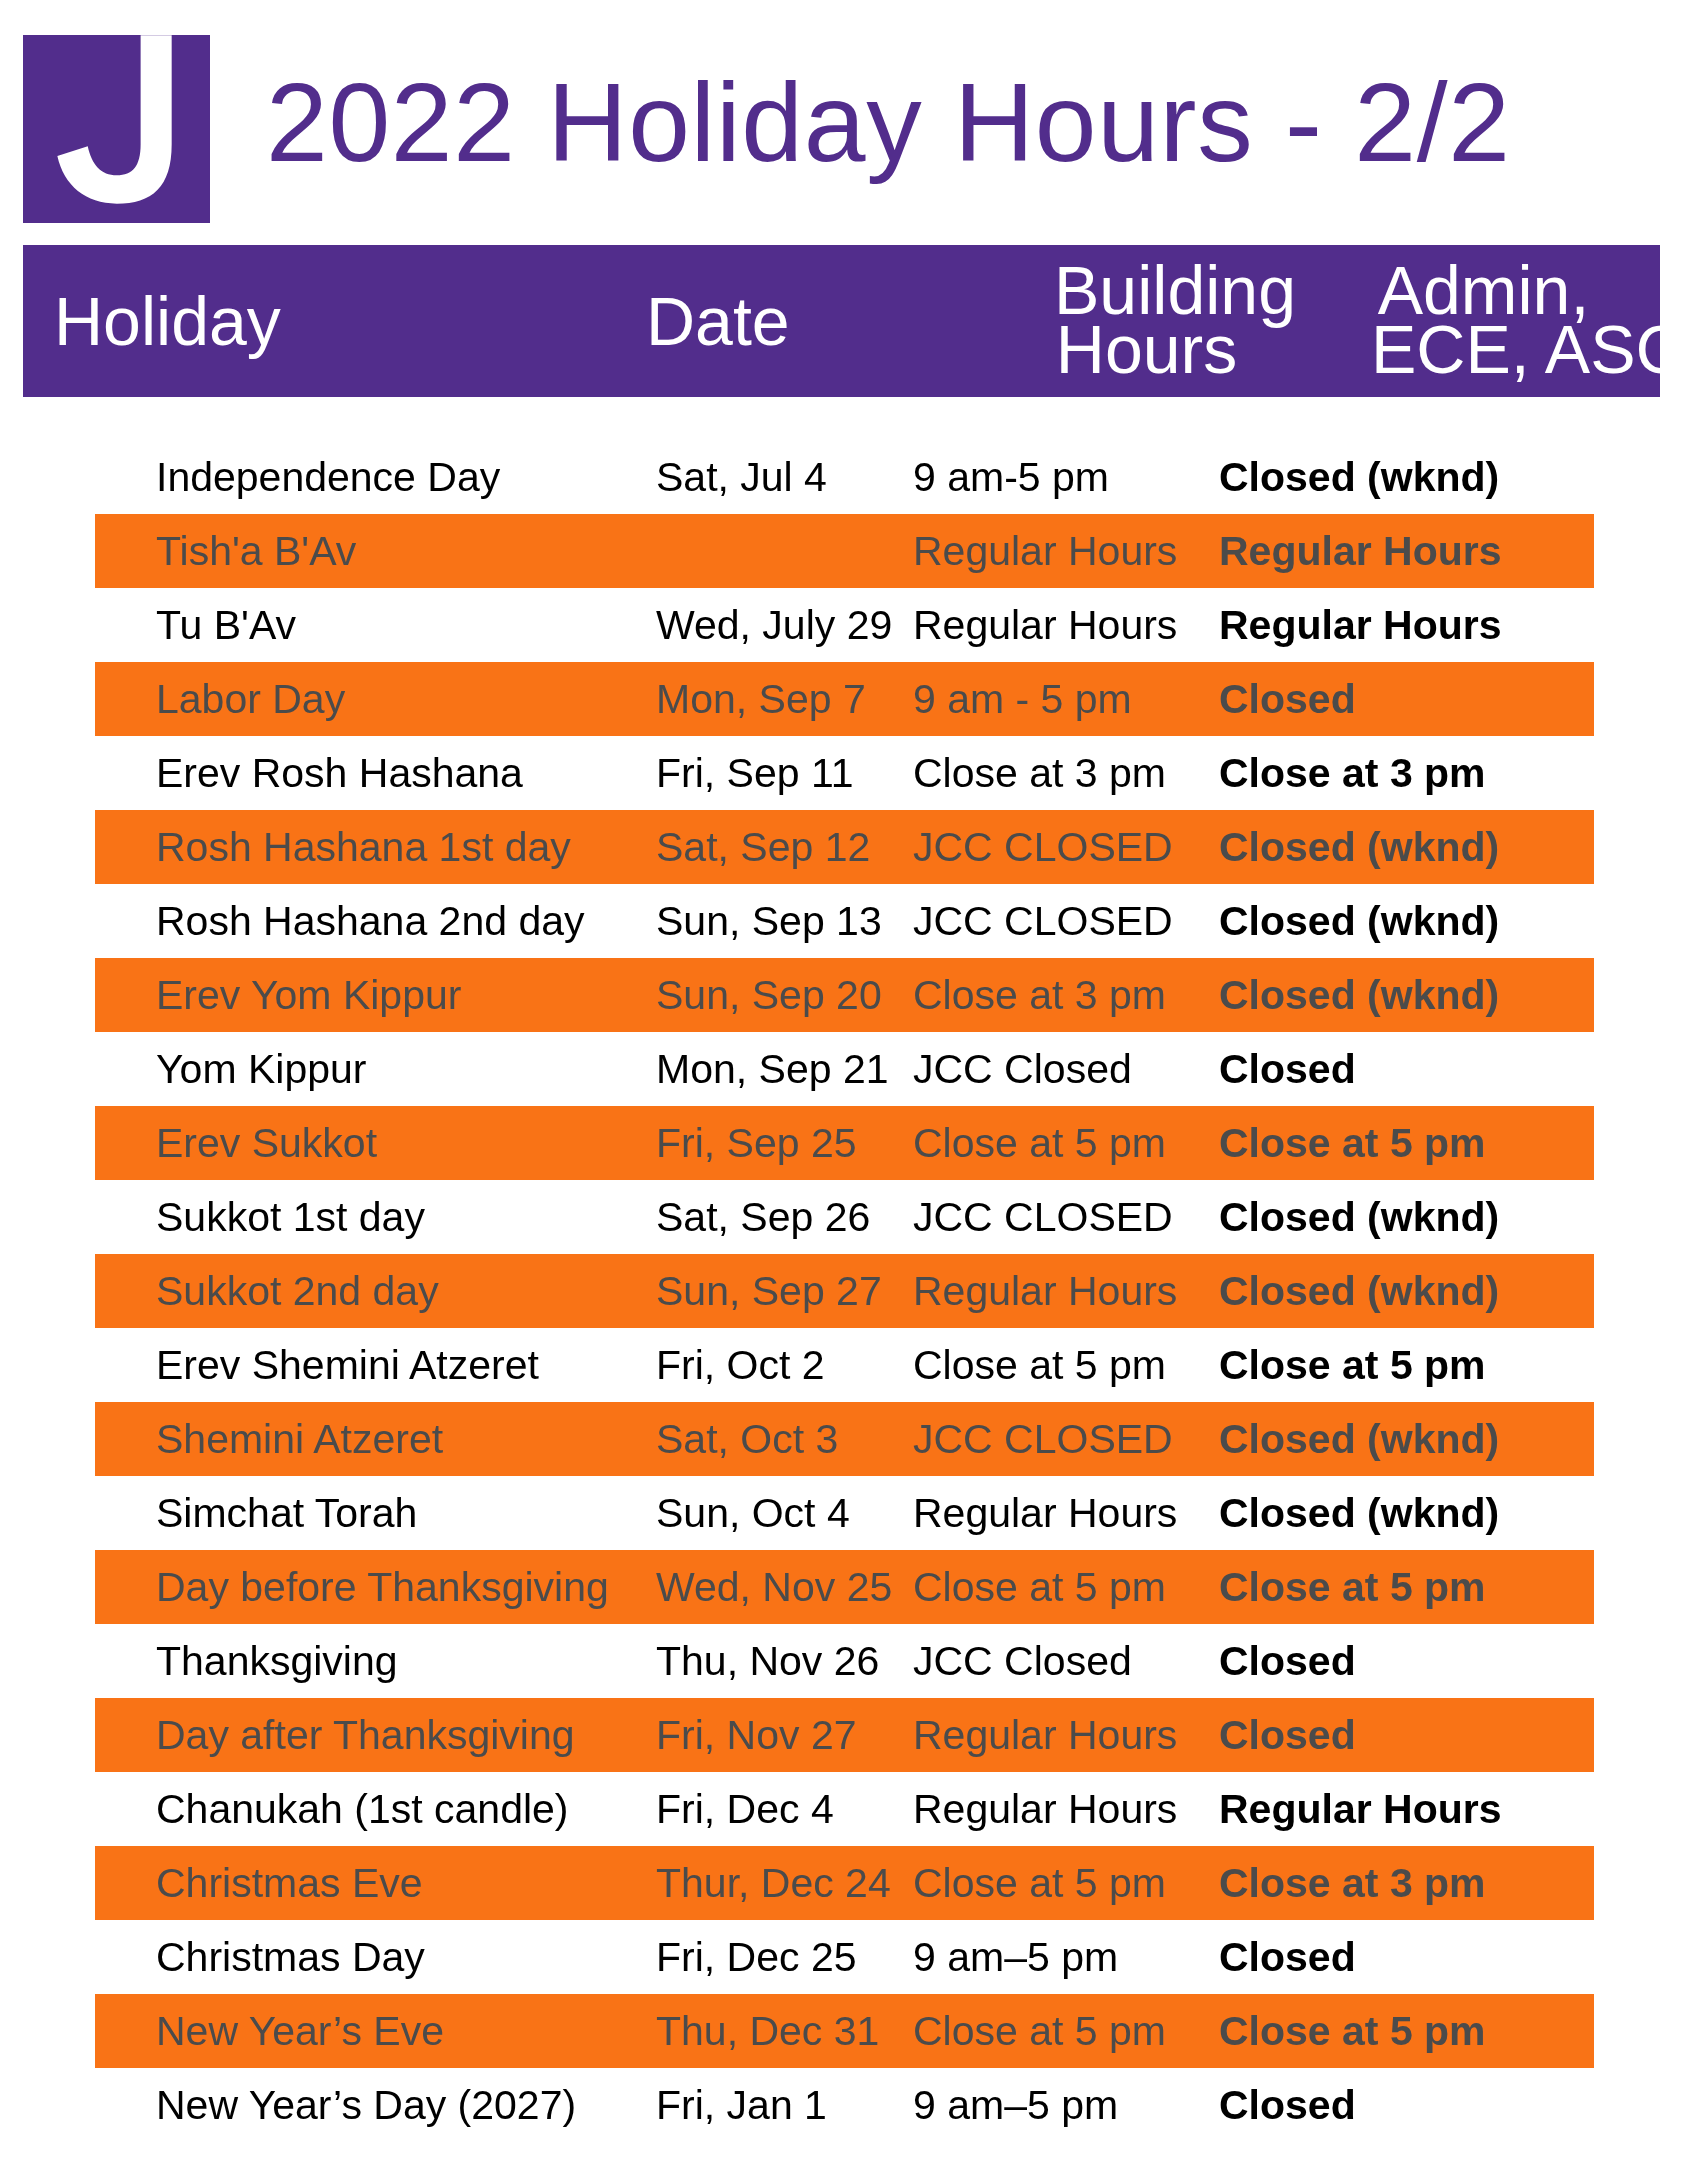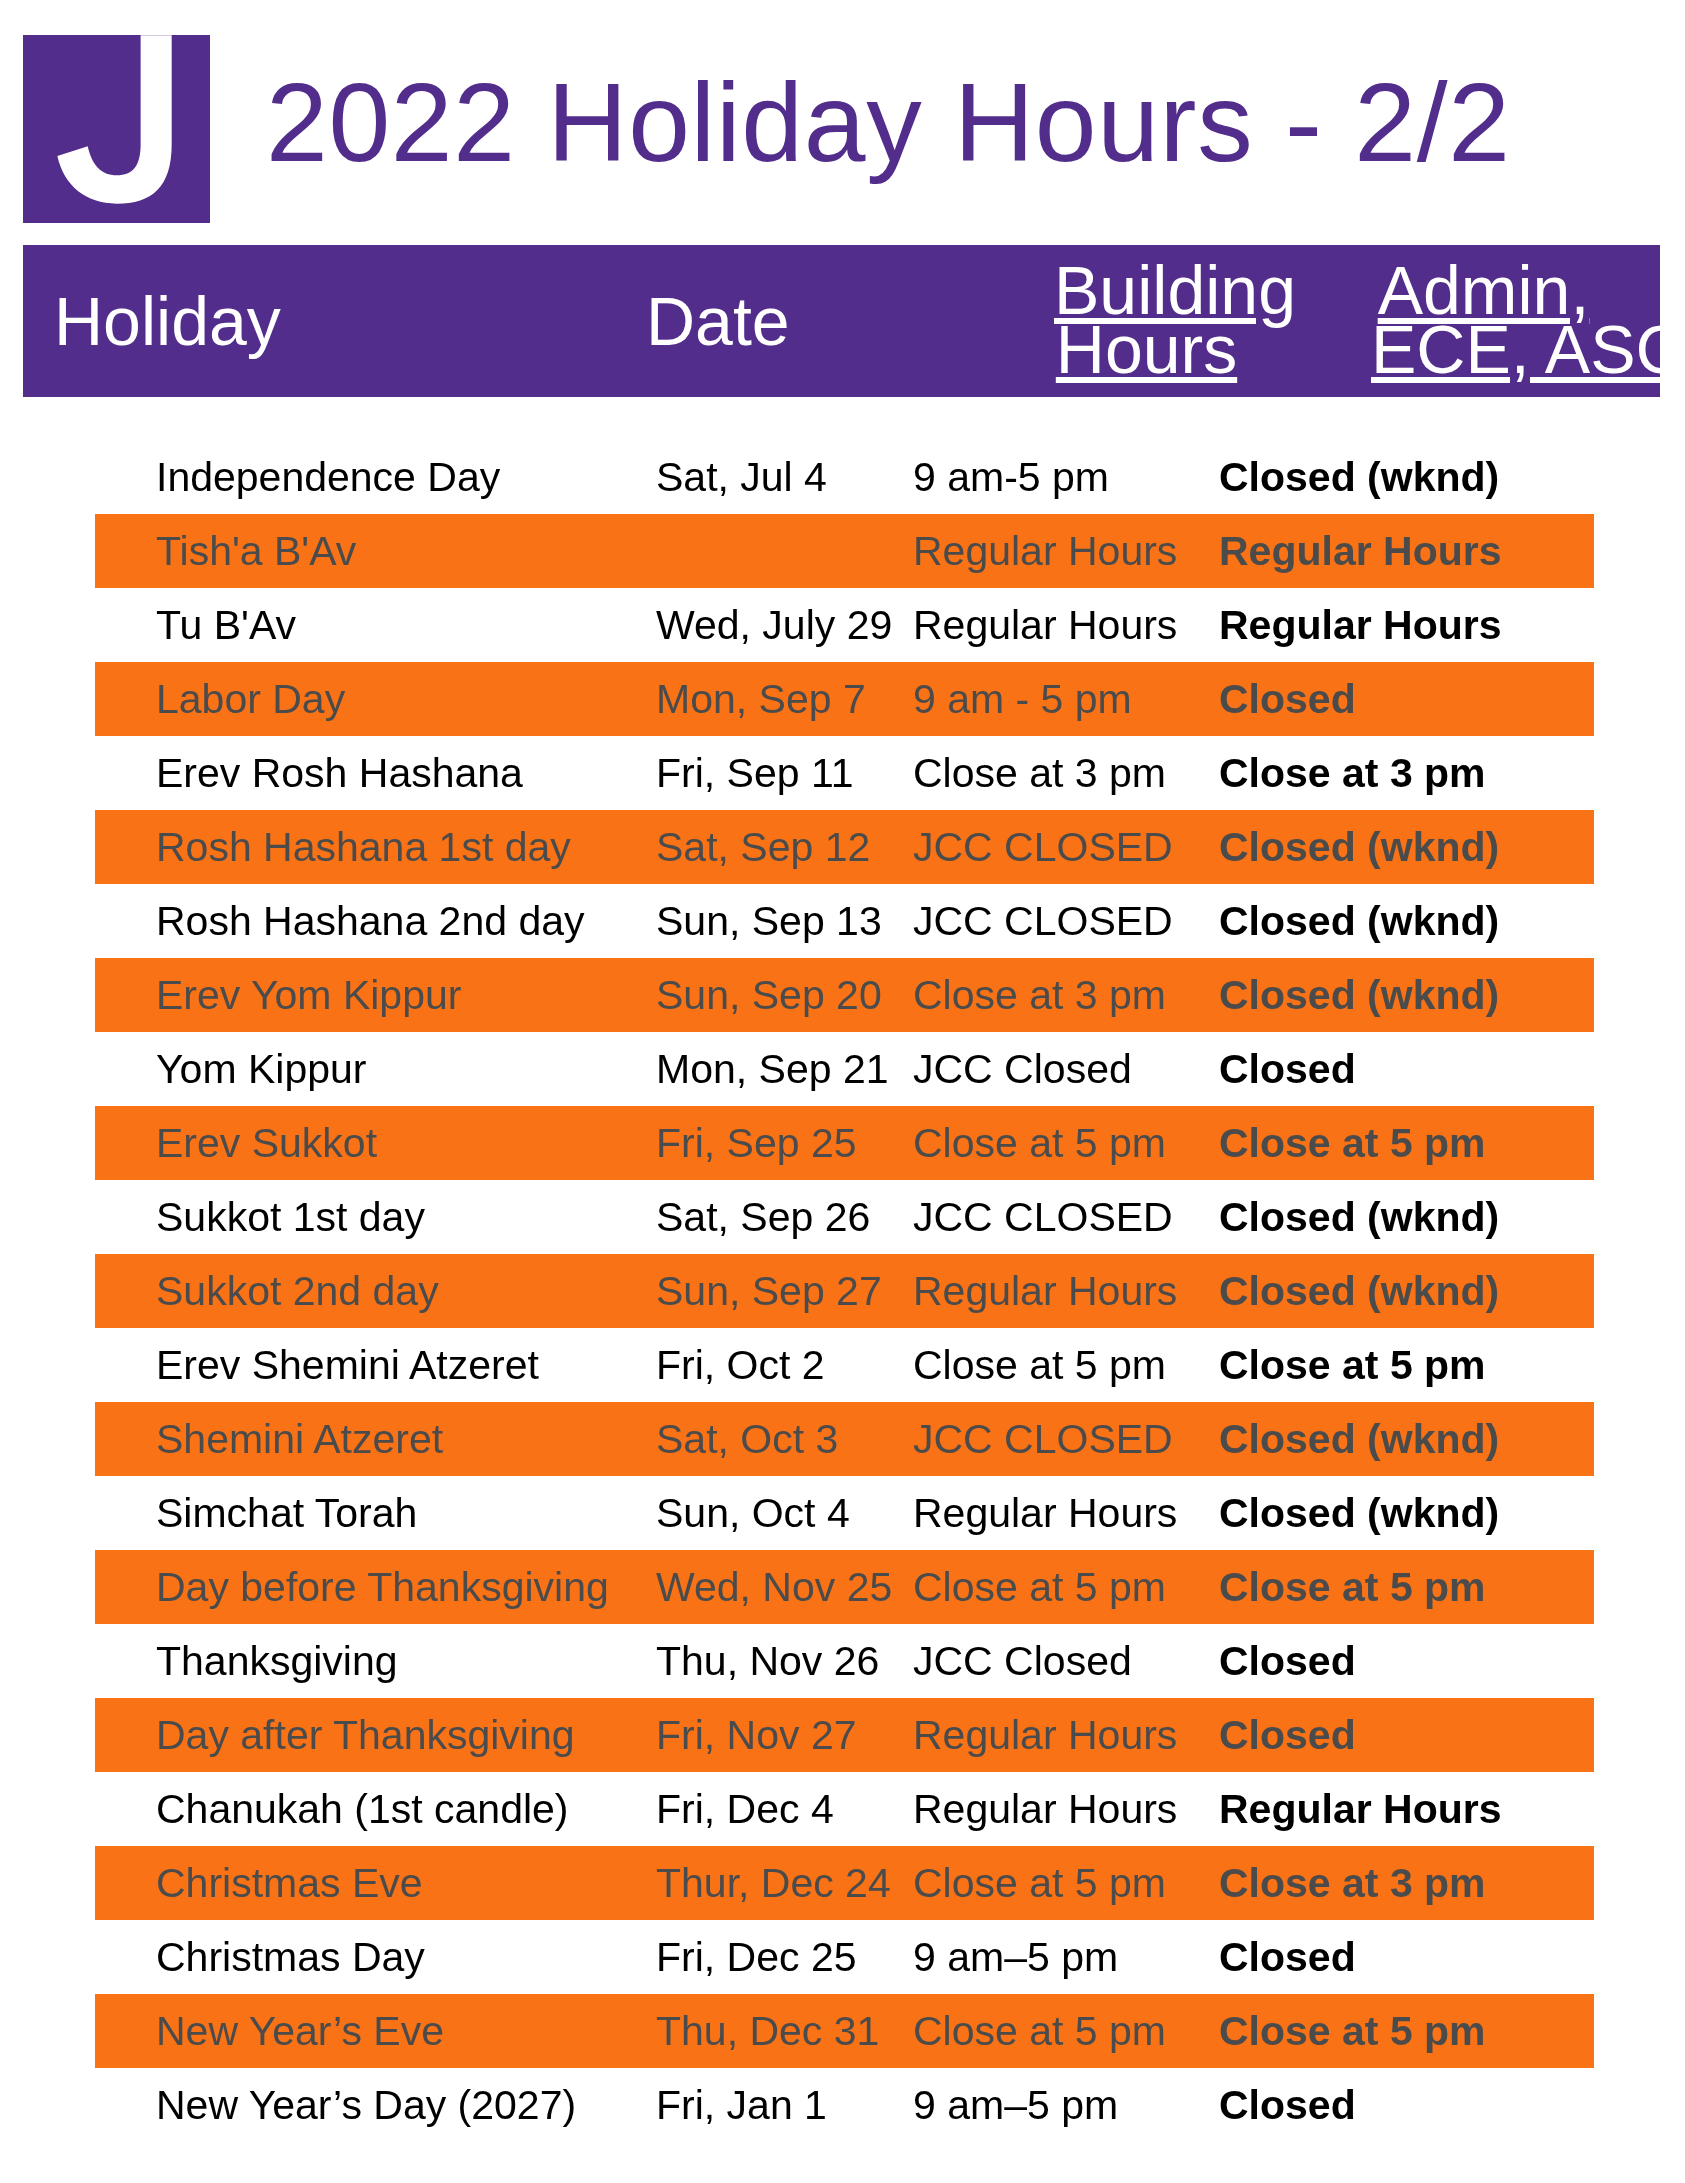"Building" .hcell.double { text-decoration: underline -> none }
